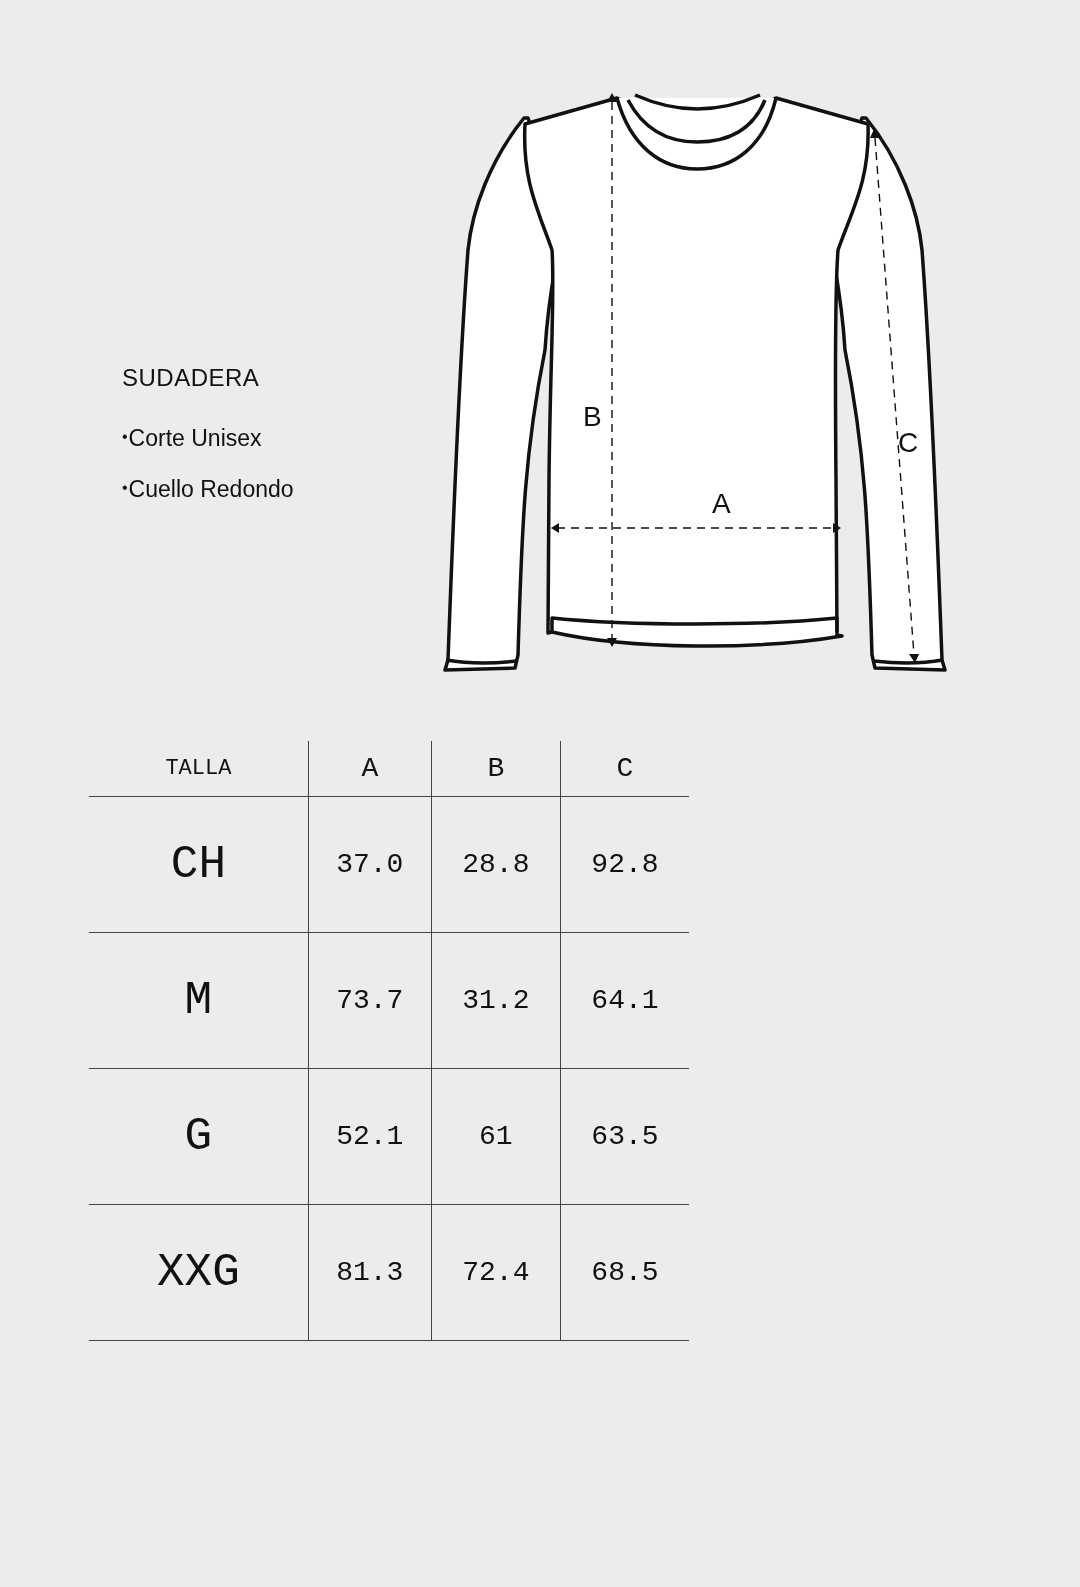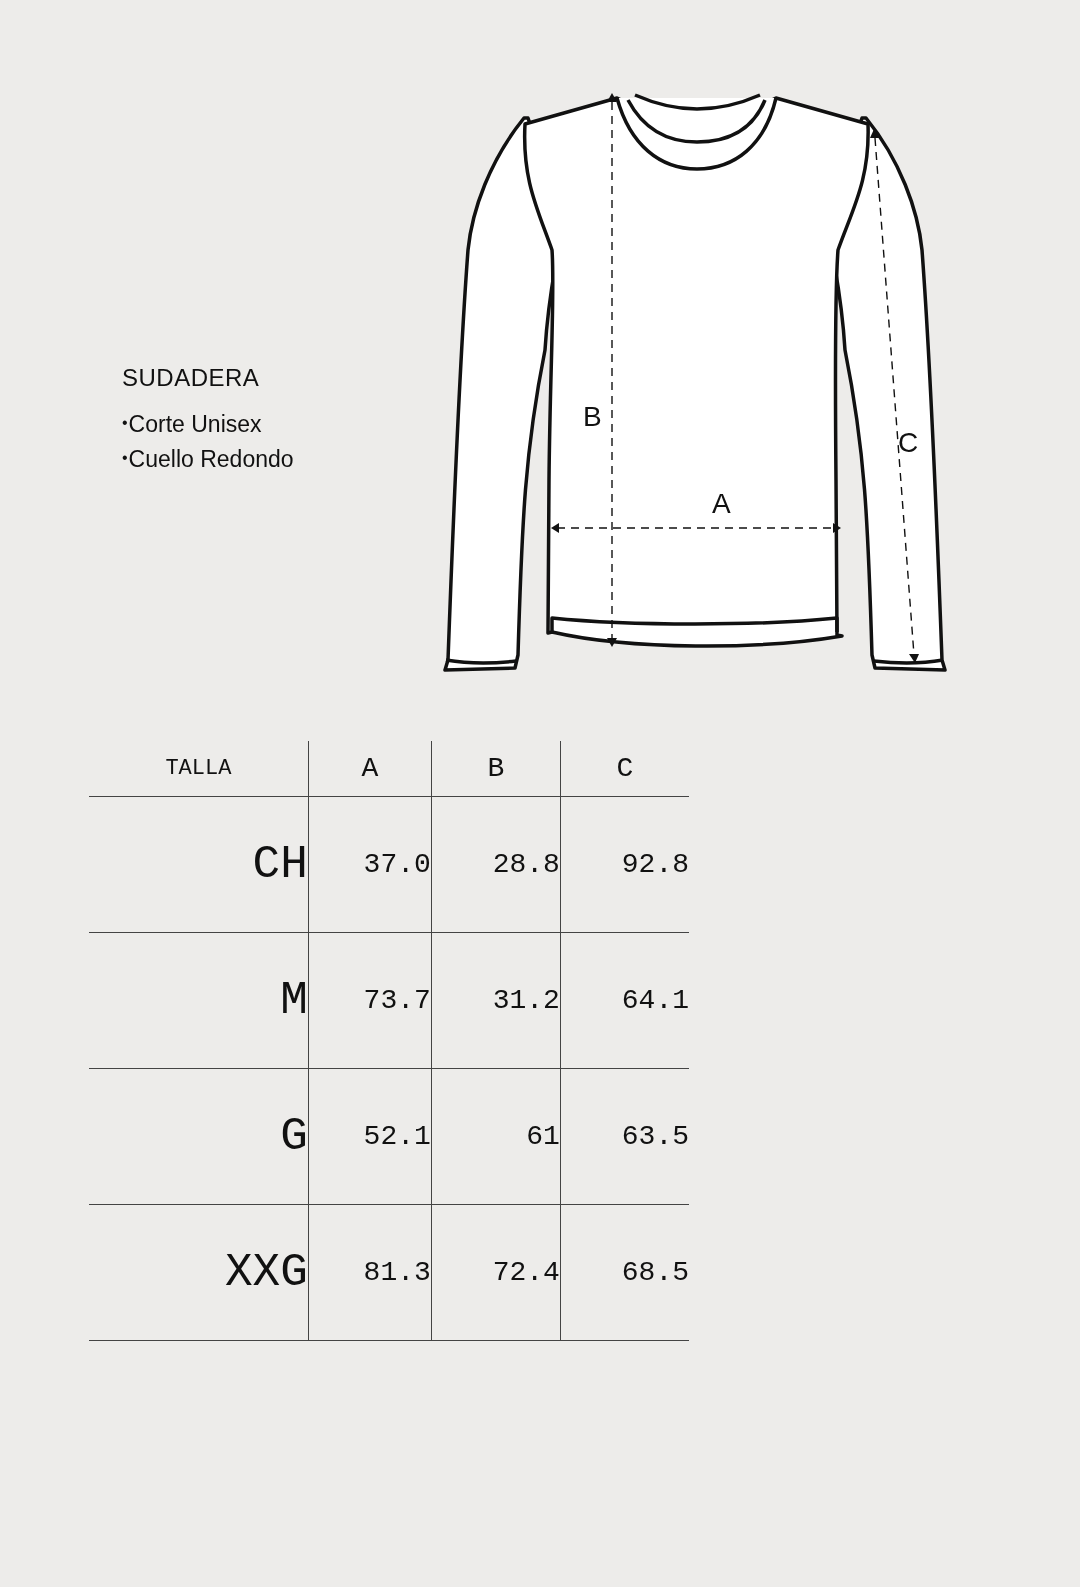"SUDADERA" .info .title { margin-bottom: 16px -> 30px }
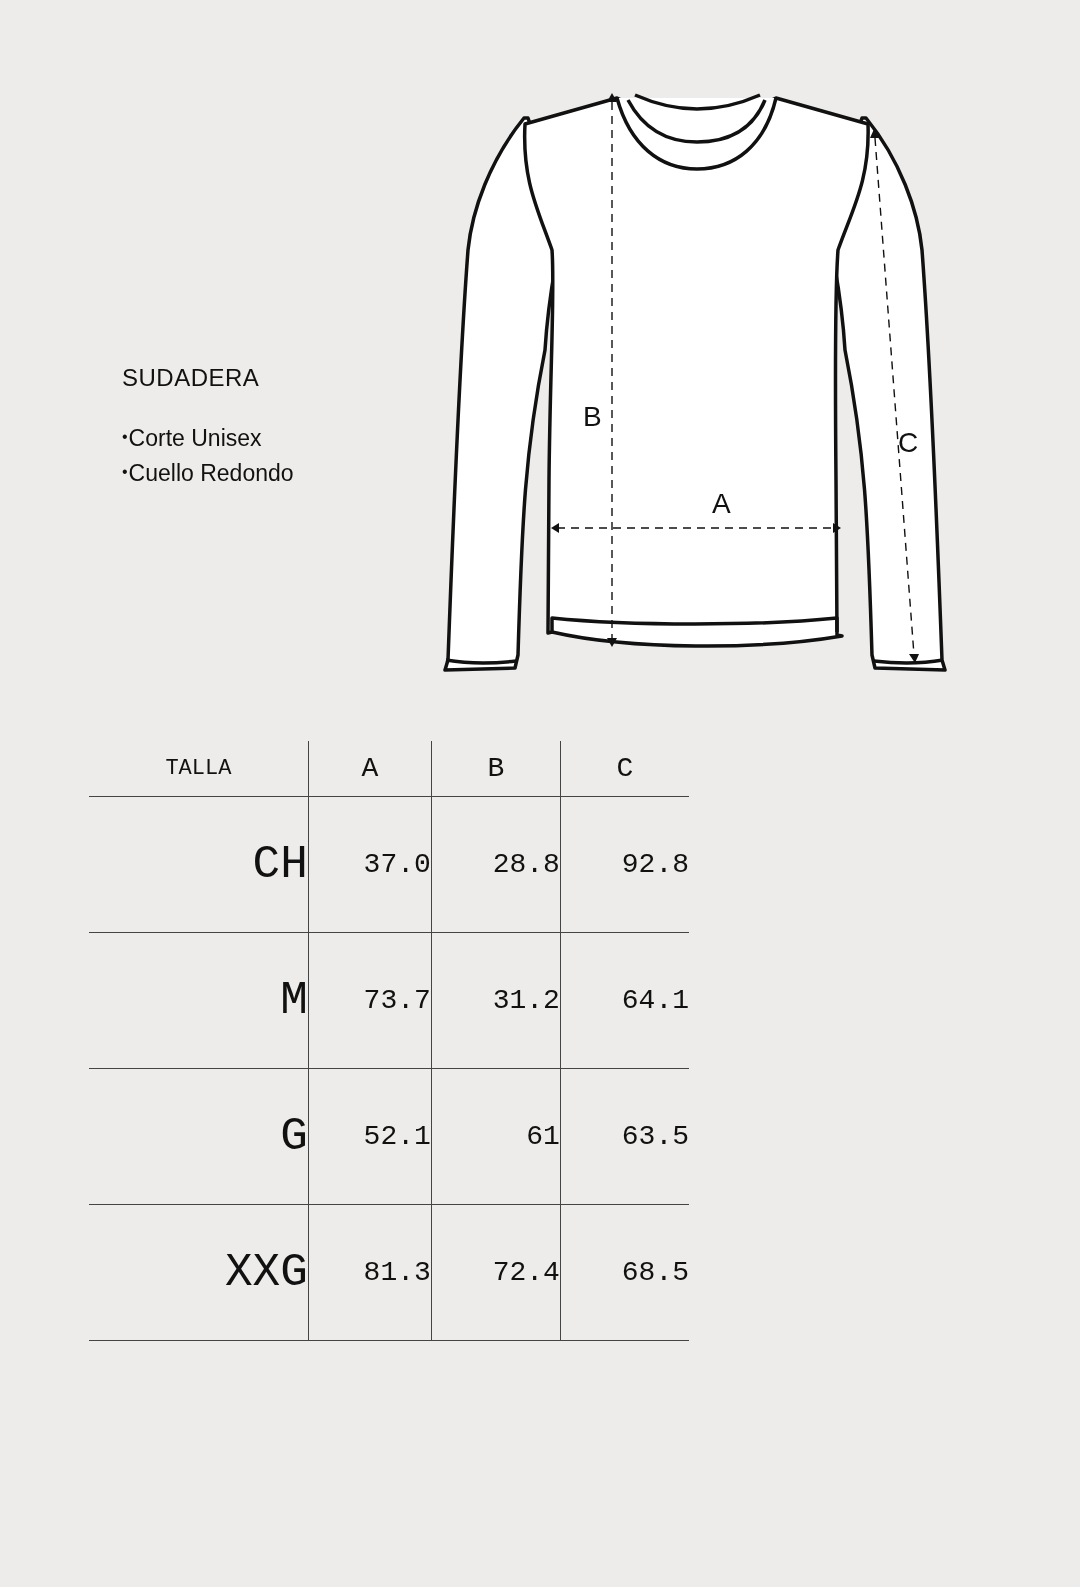"Corte Unisex" .info .feat { margin-top: none -> 16px }
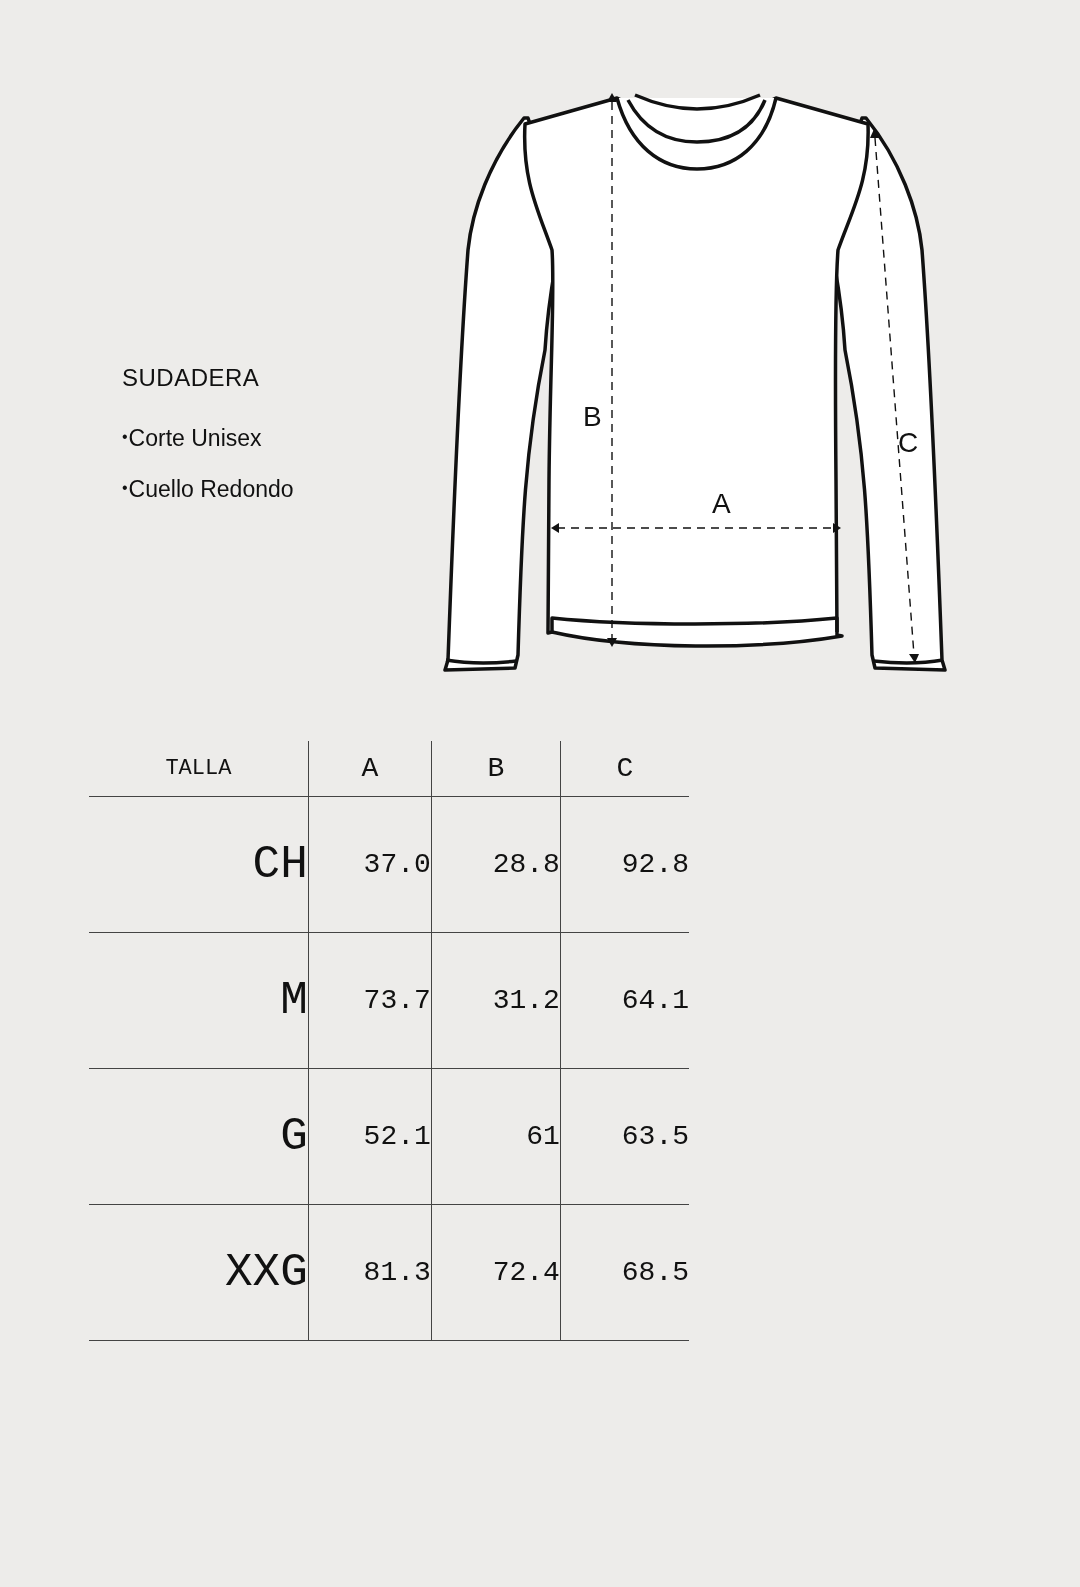"CH" .size-table tbody td { text-align: right -> none }
